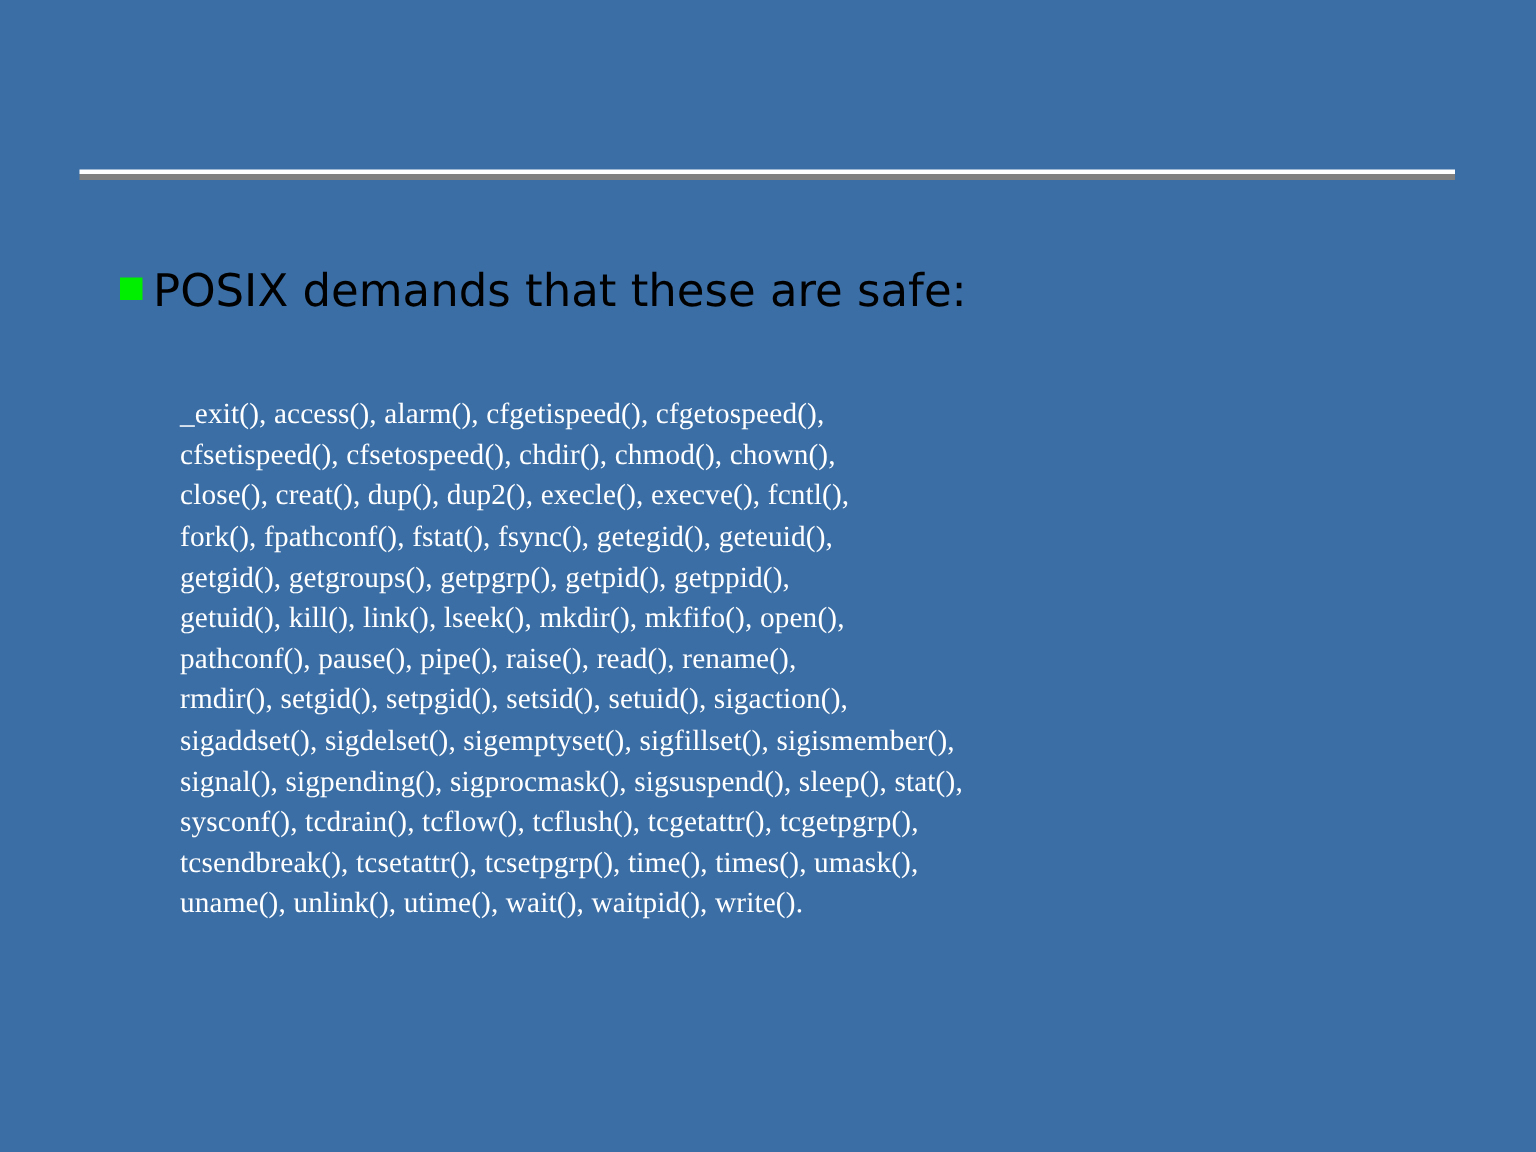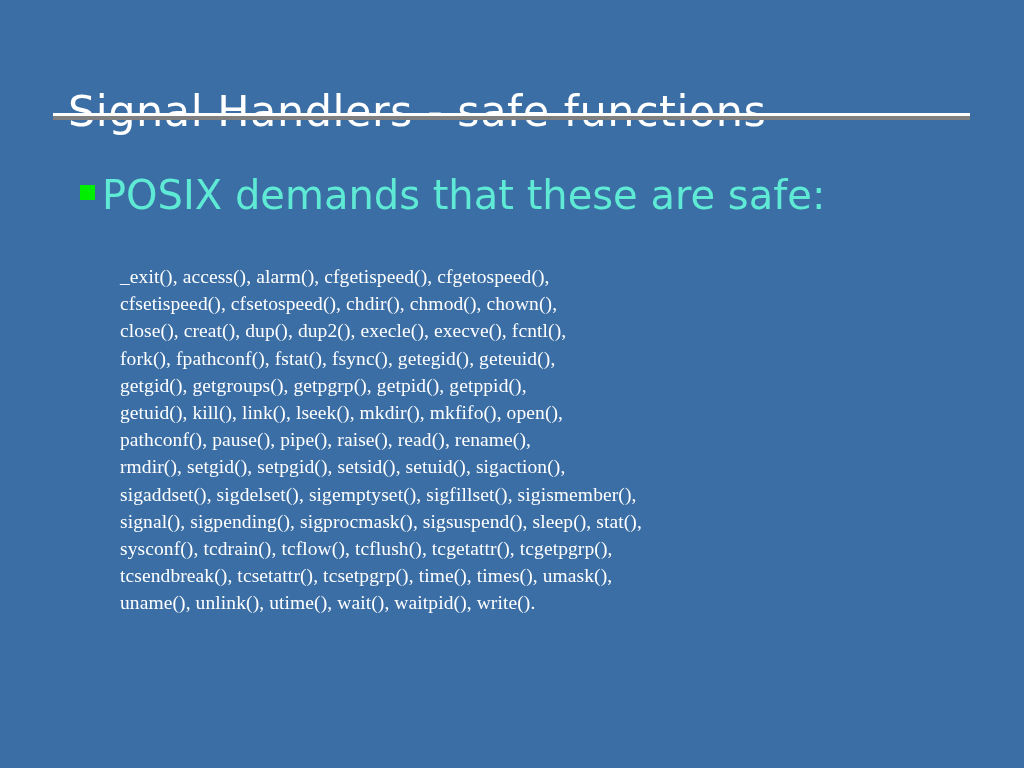"Signal Handlers - safe functions" h1 { html: <h1>Signal Handlers - safe functions</h1> -> none }
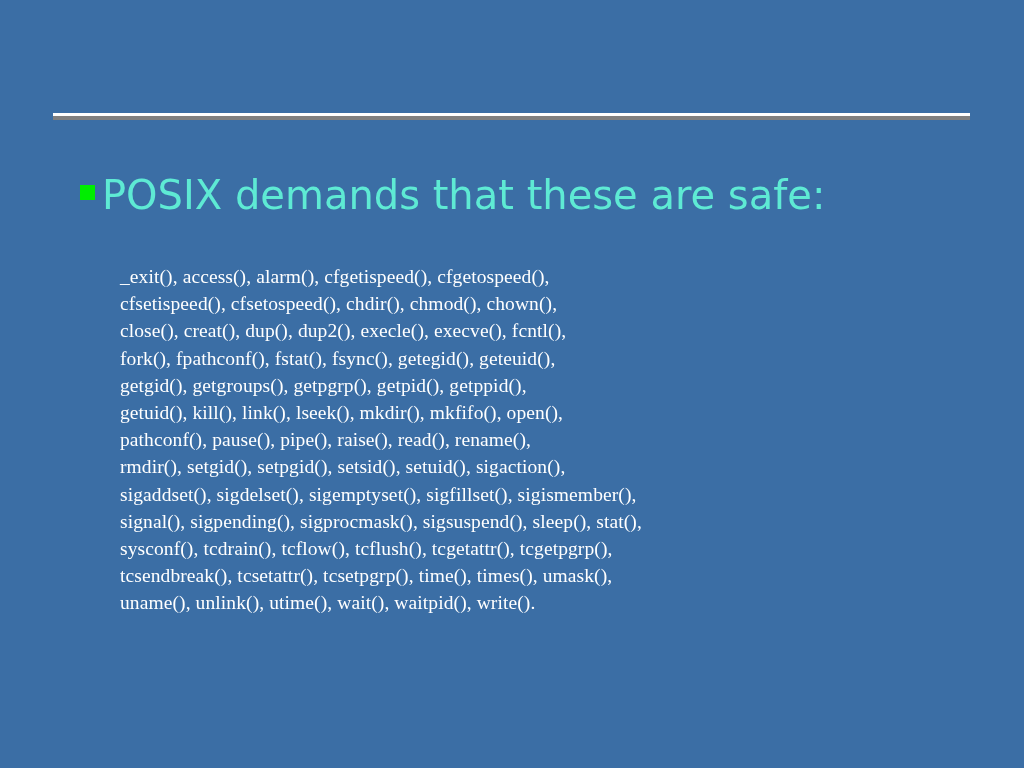"POSIX demands that these are" #bullet-text { color: #5eead4 -> #000000; font-size: 40px -> 30px }
